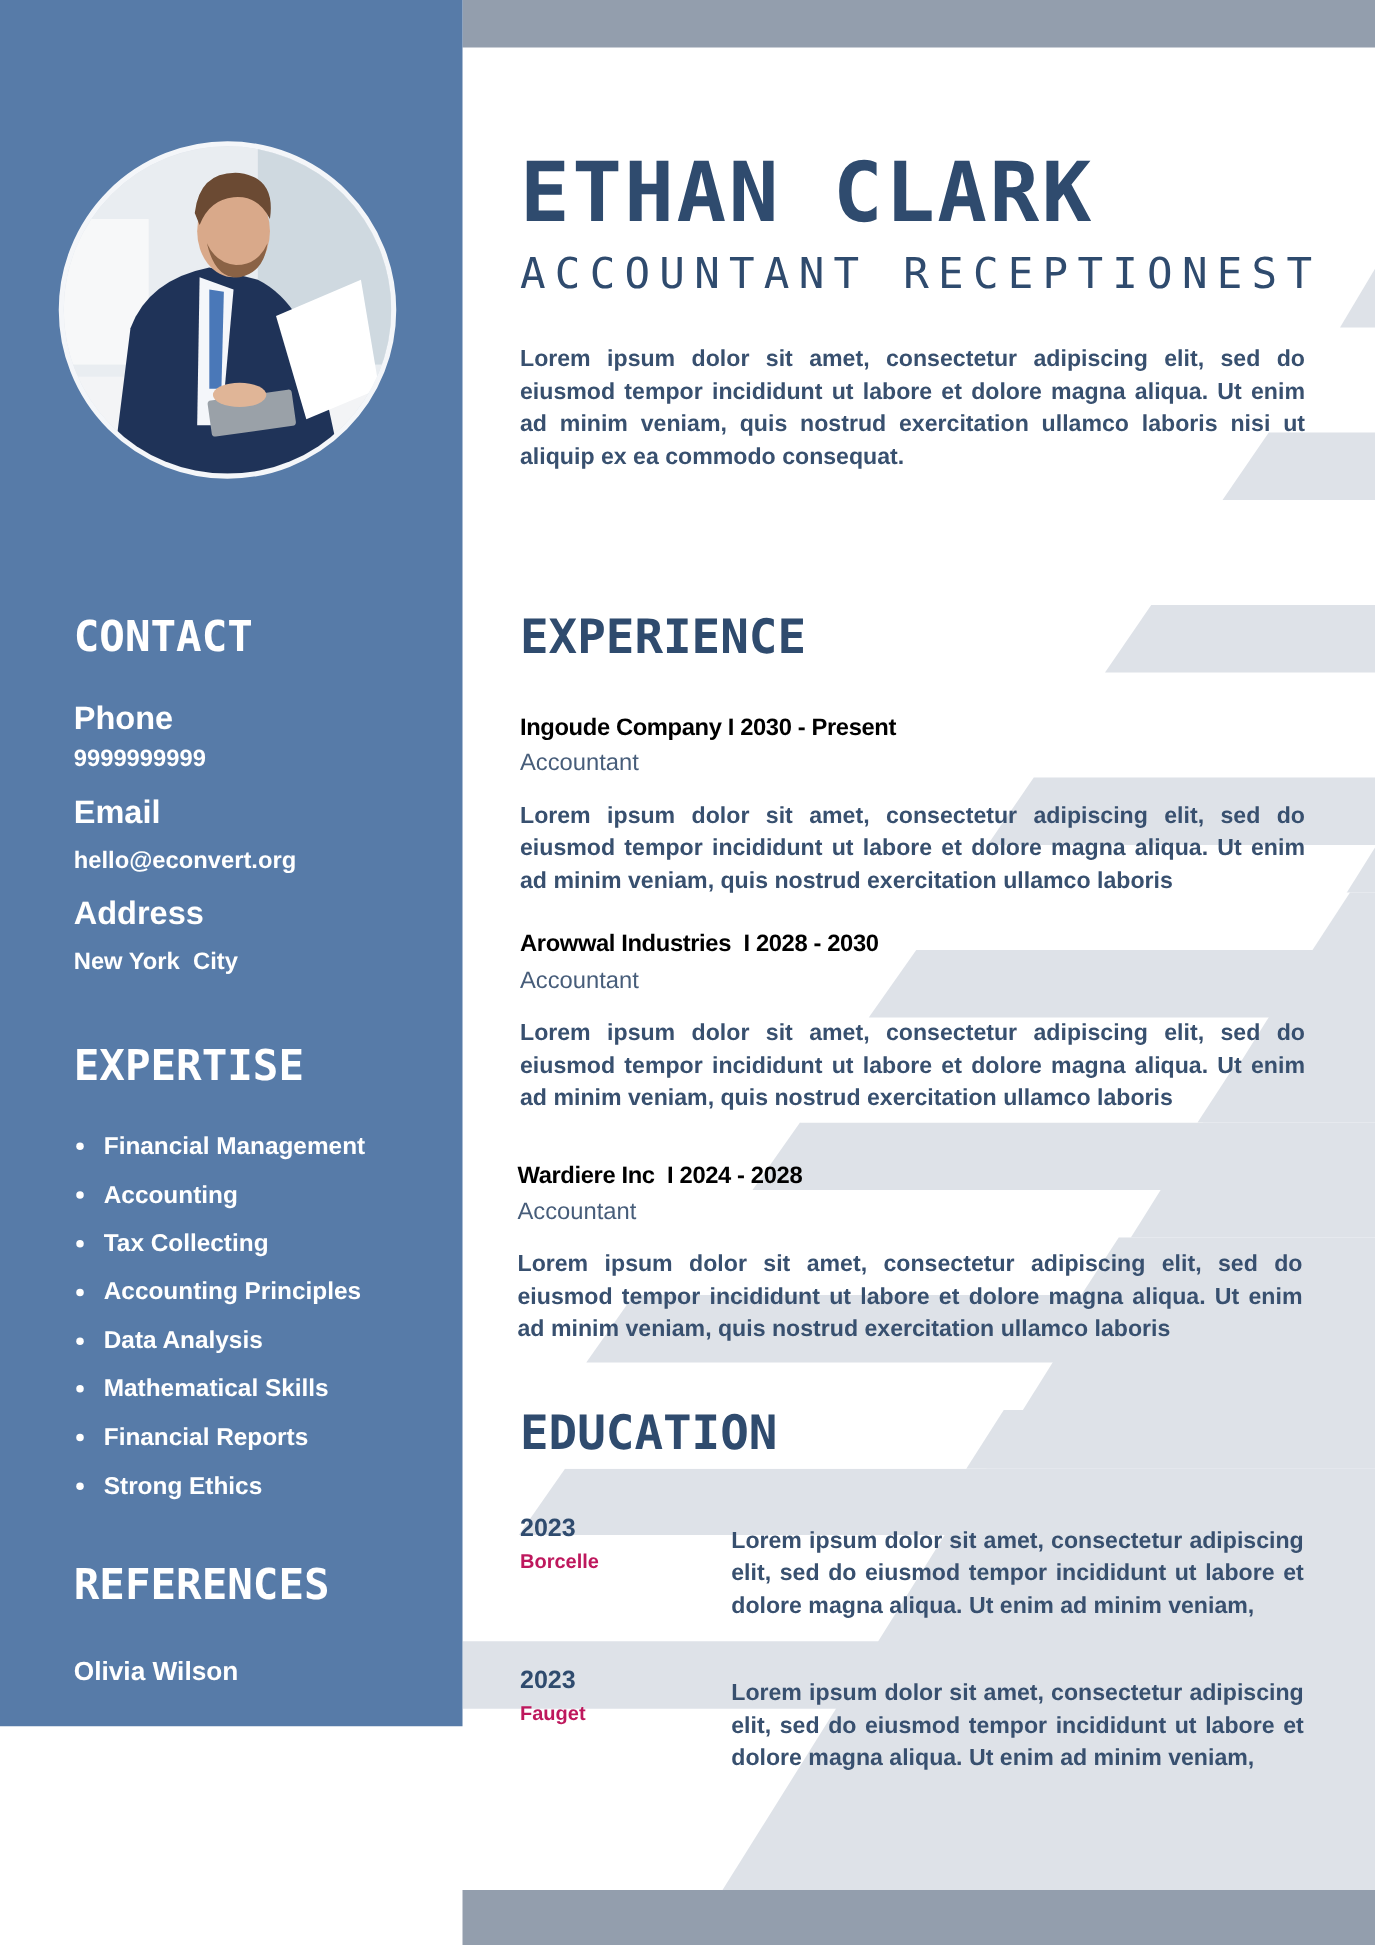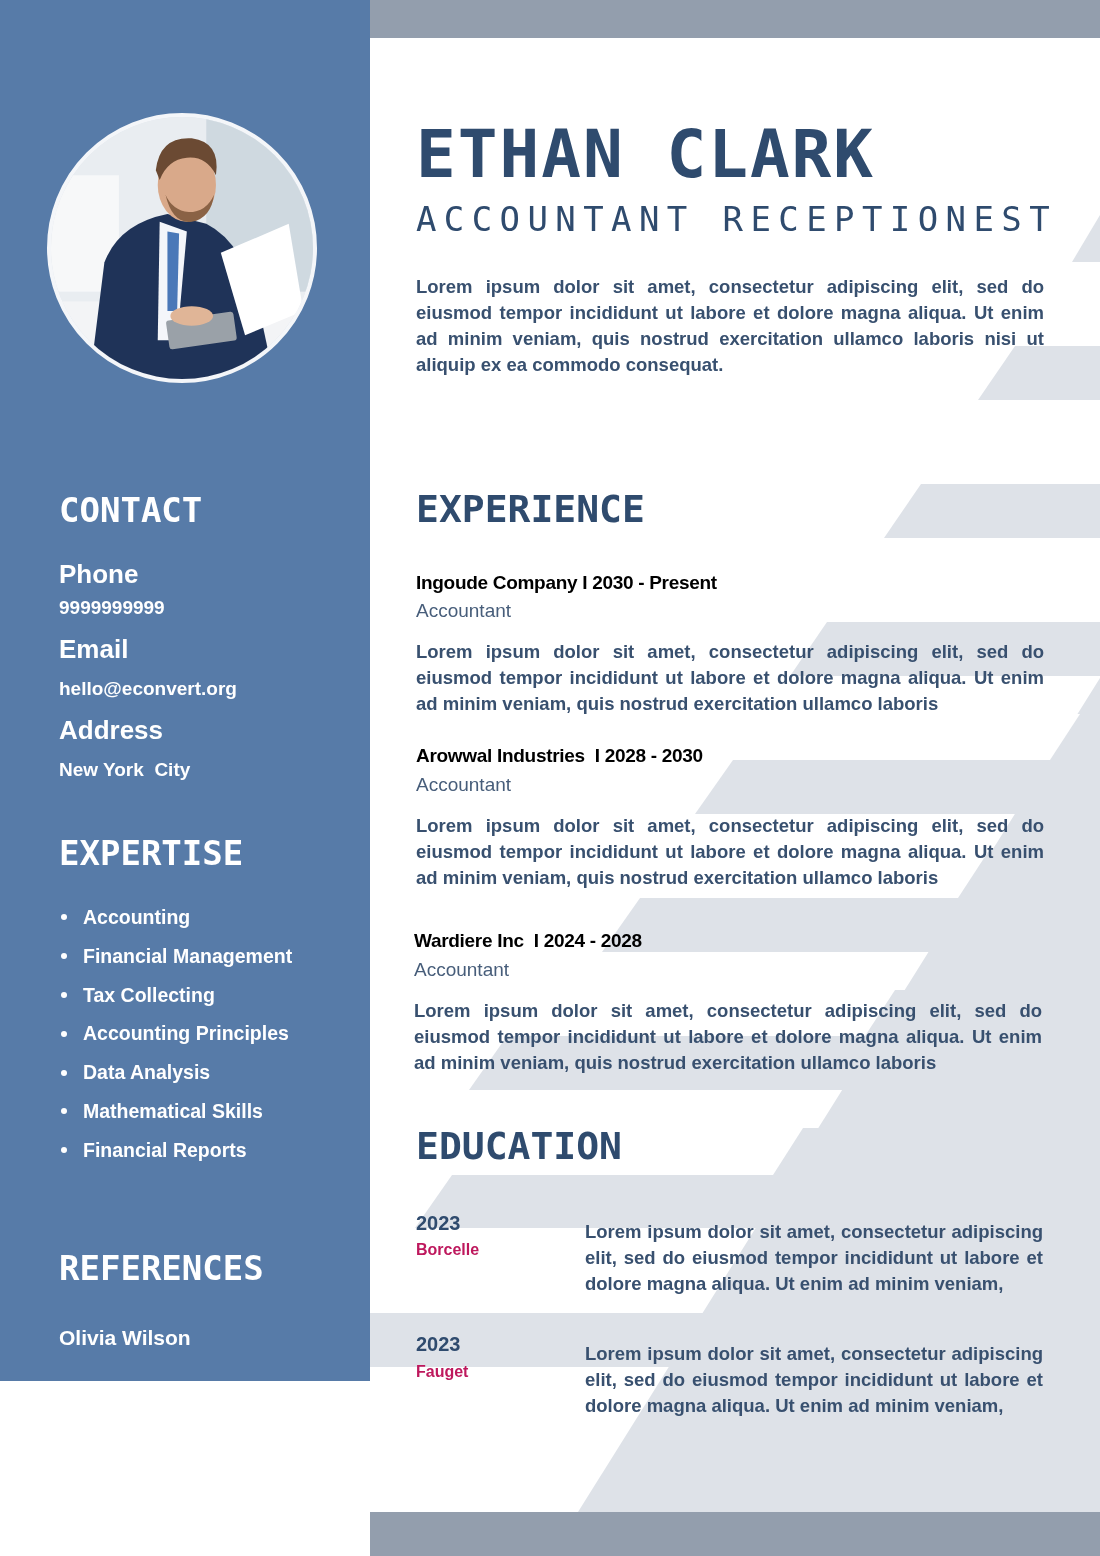"Accounting" li { order: before "Financial Management" -> after "Financial Management" }
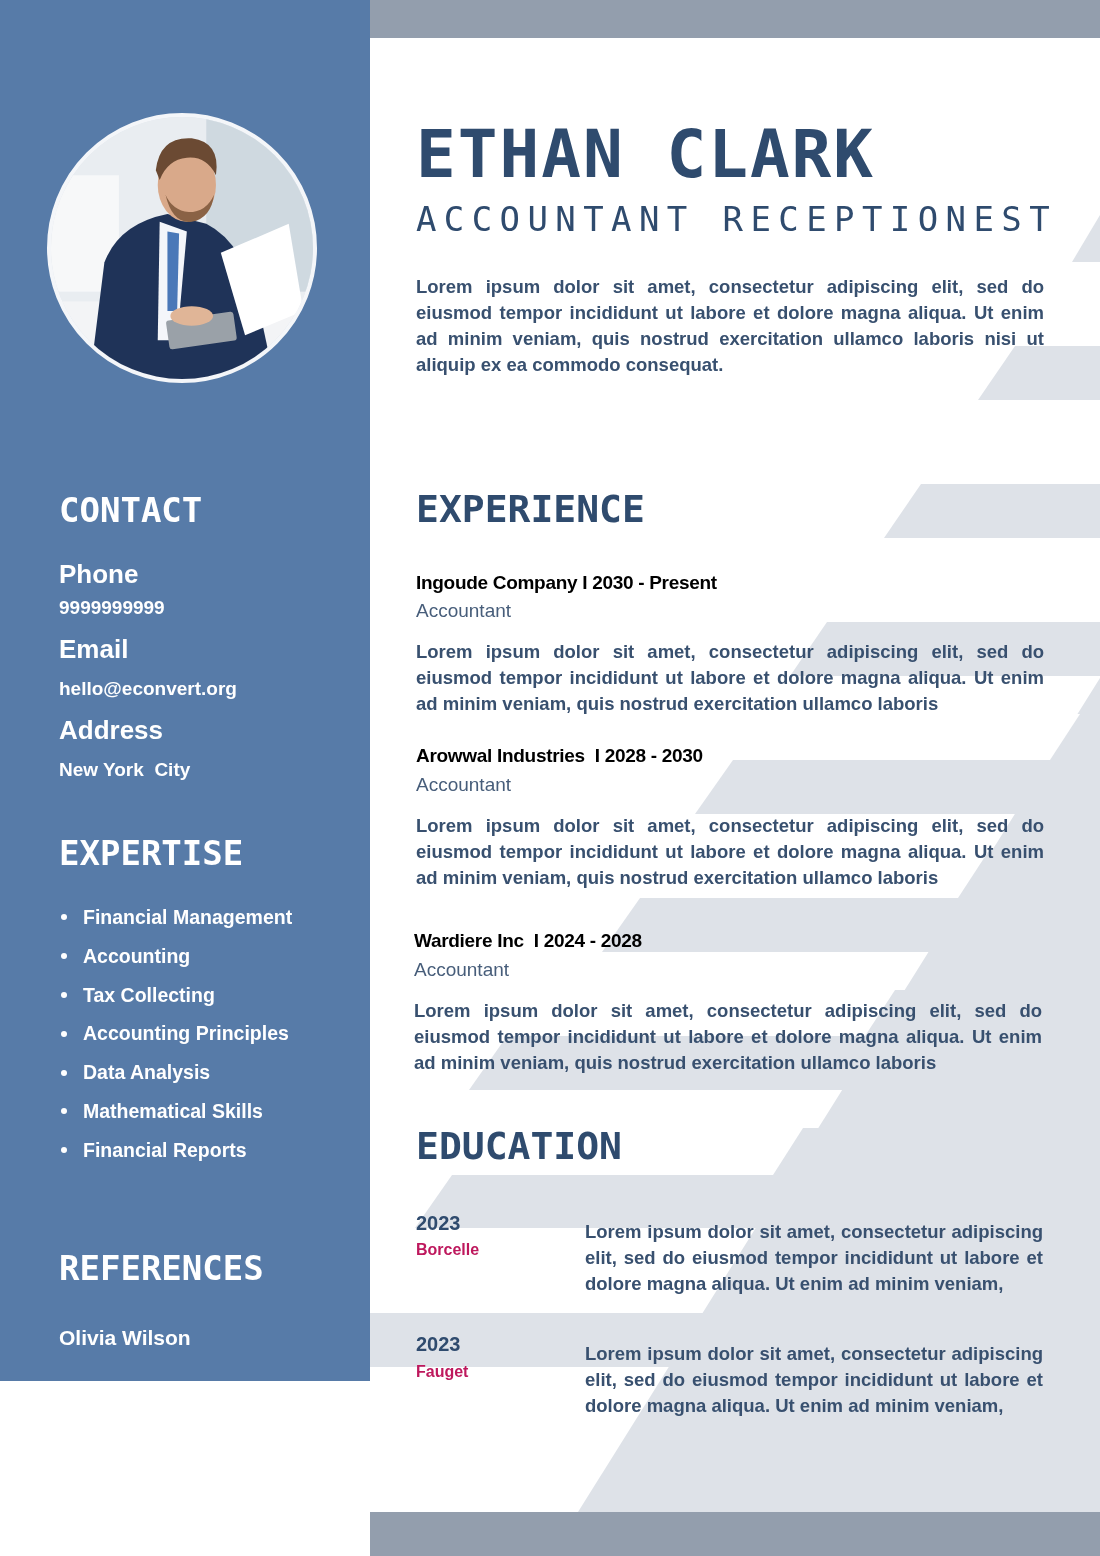"Strong Ethics" li { html: none -> <li> <span></span> <span>Strong Ethics</span> </li> }
